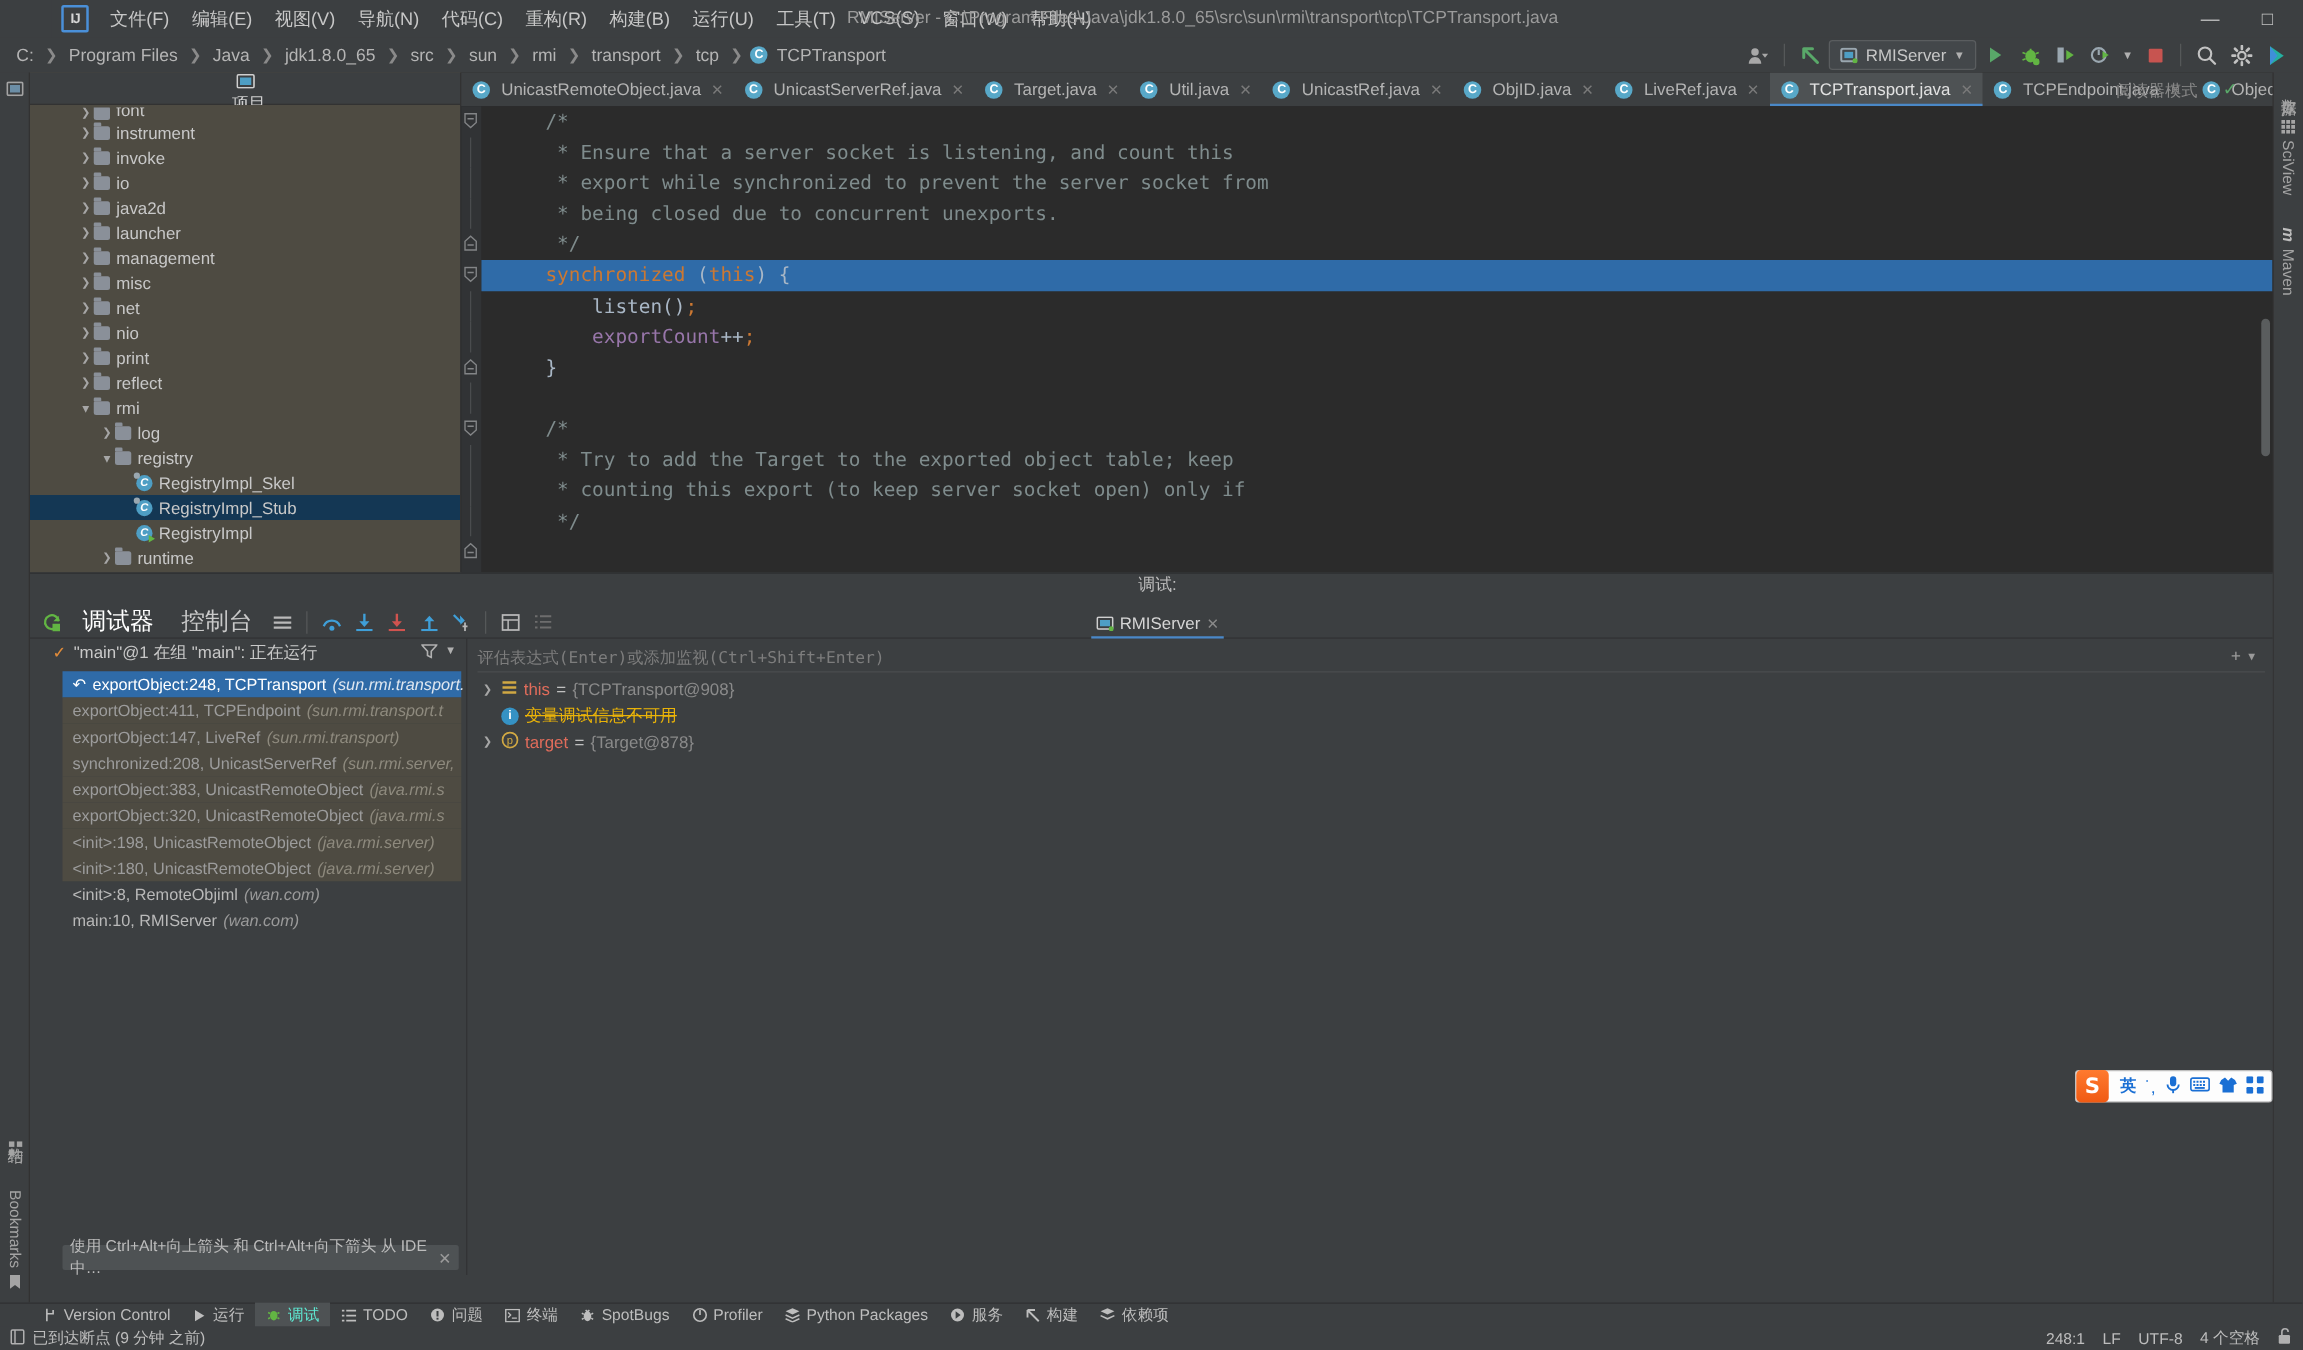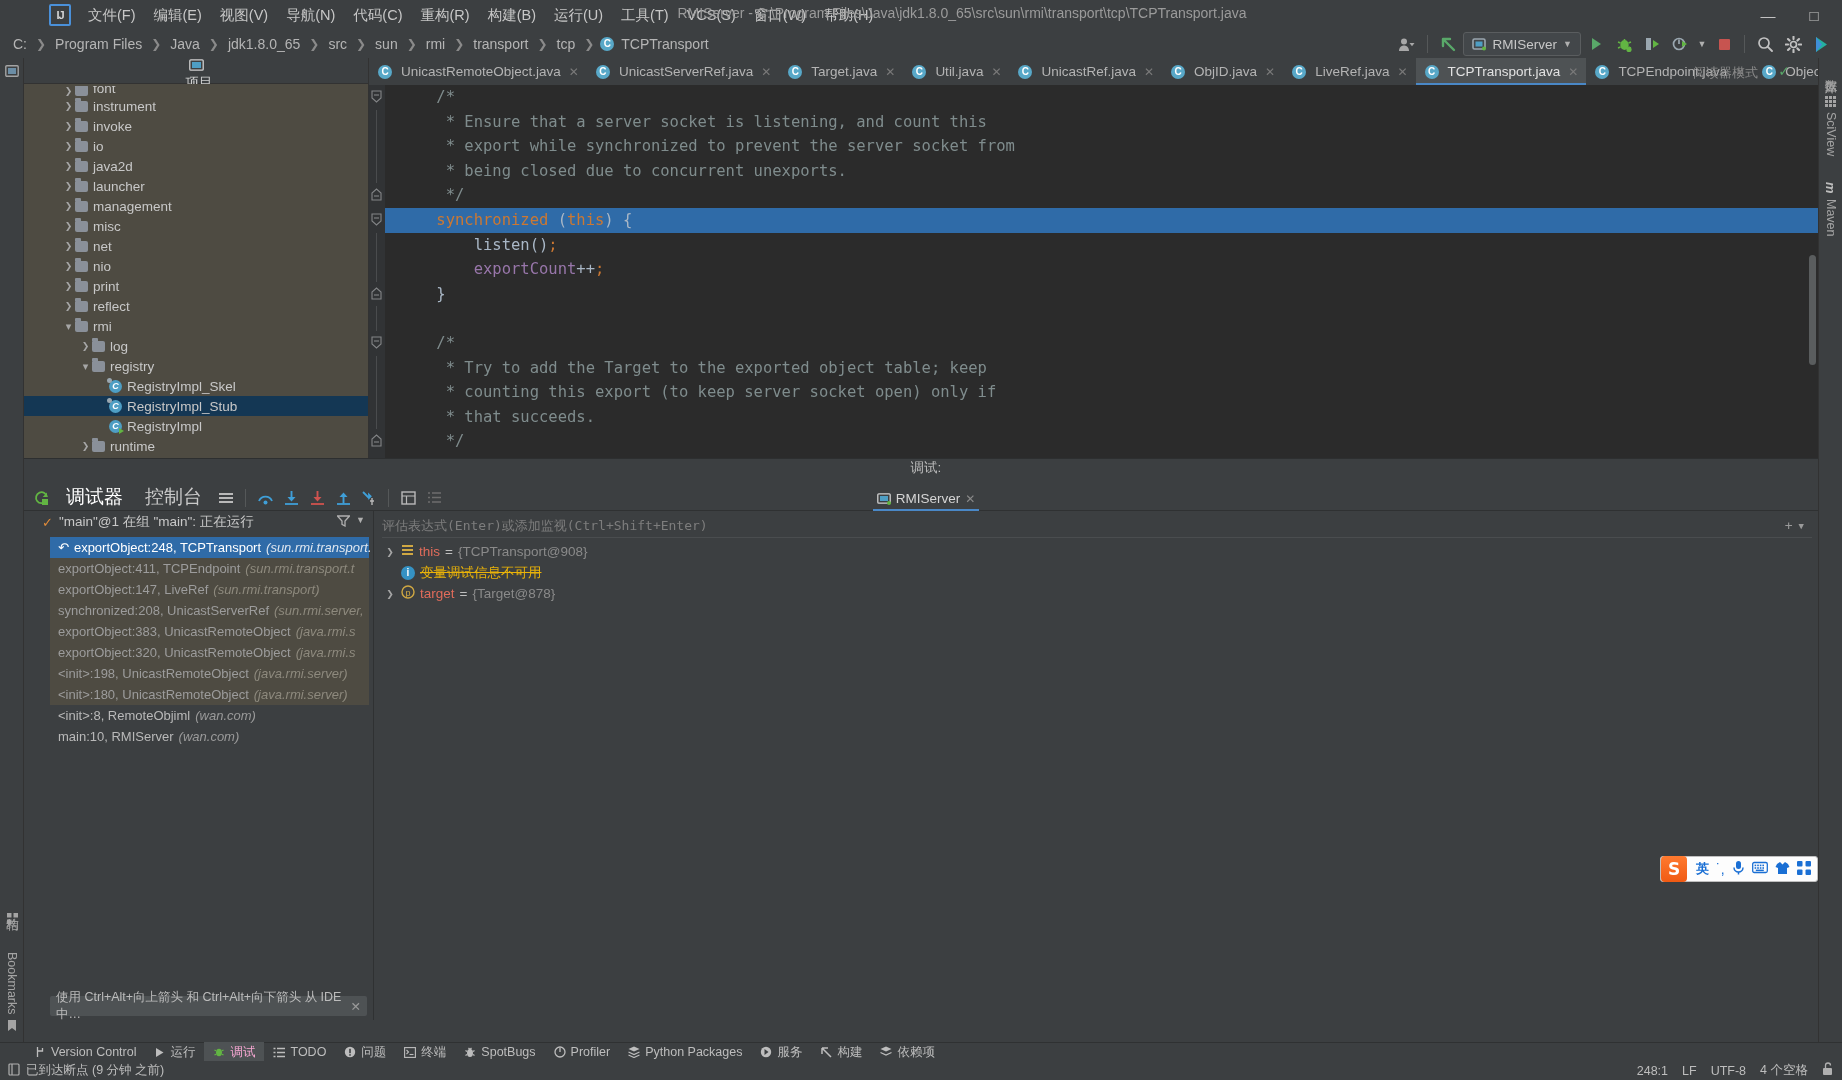"* that succeeds." div.cl { html: <div><span> * that succeeds.</span></div> -> none }
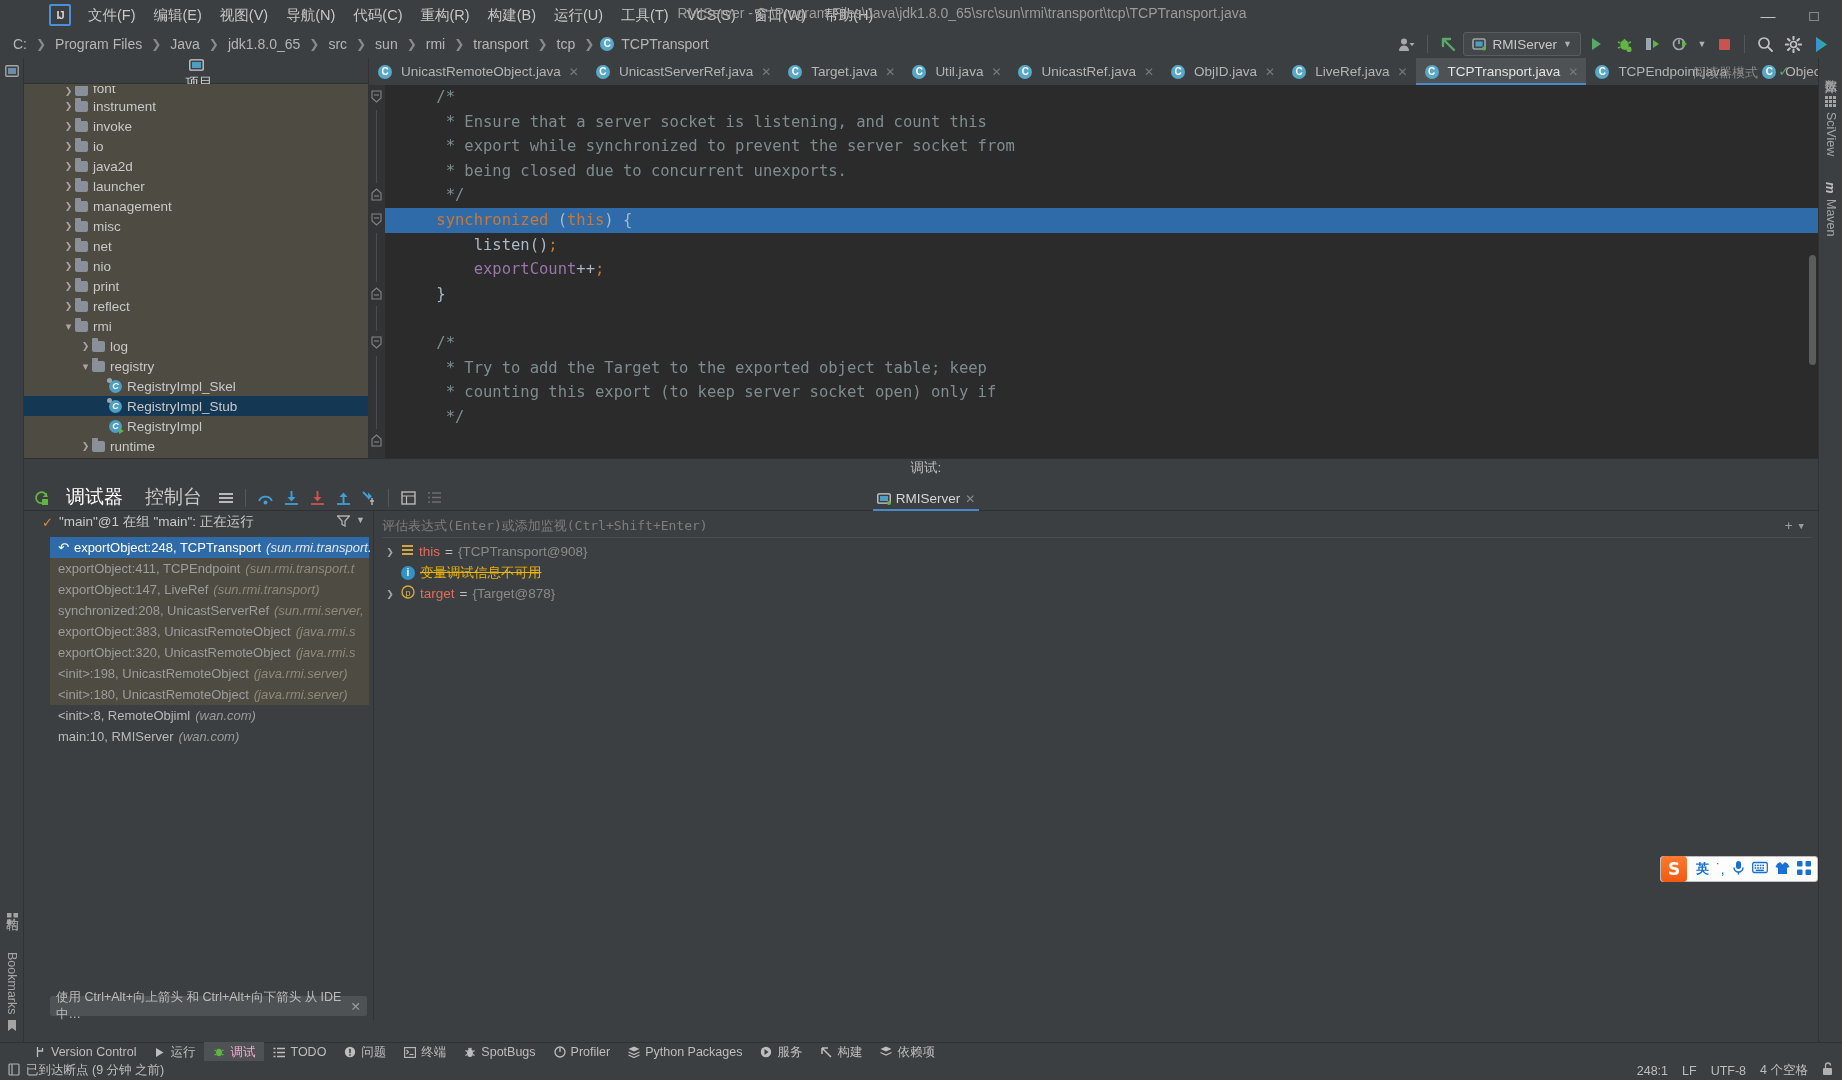"调试" .twb.on { color: #f9a8d4 -> #5eead4 }
